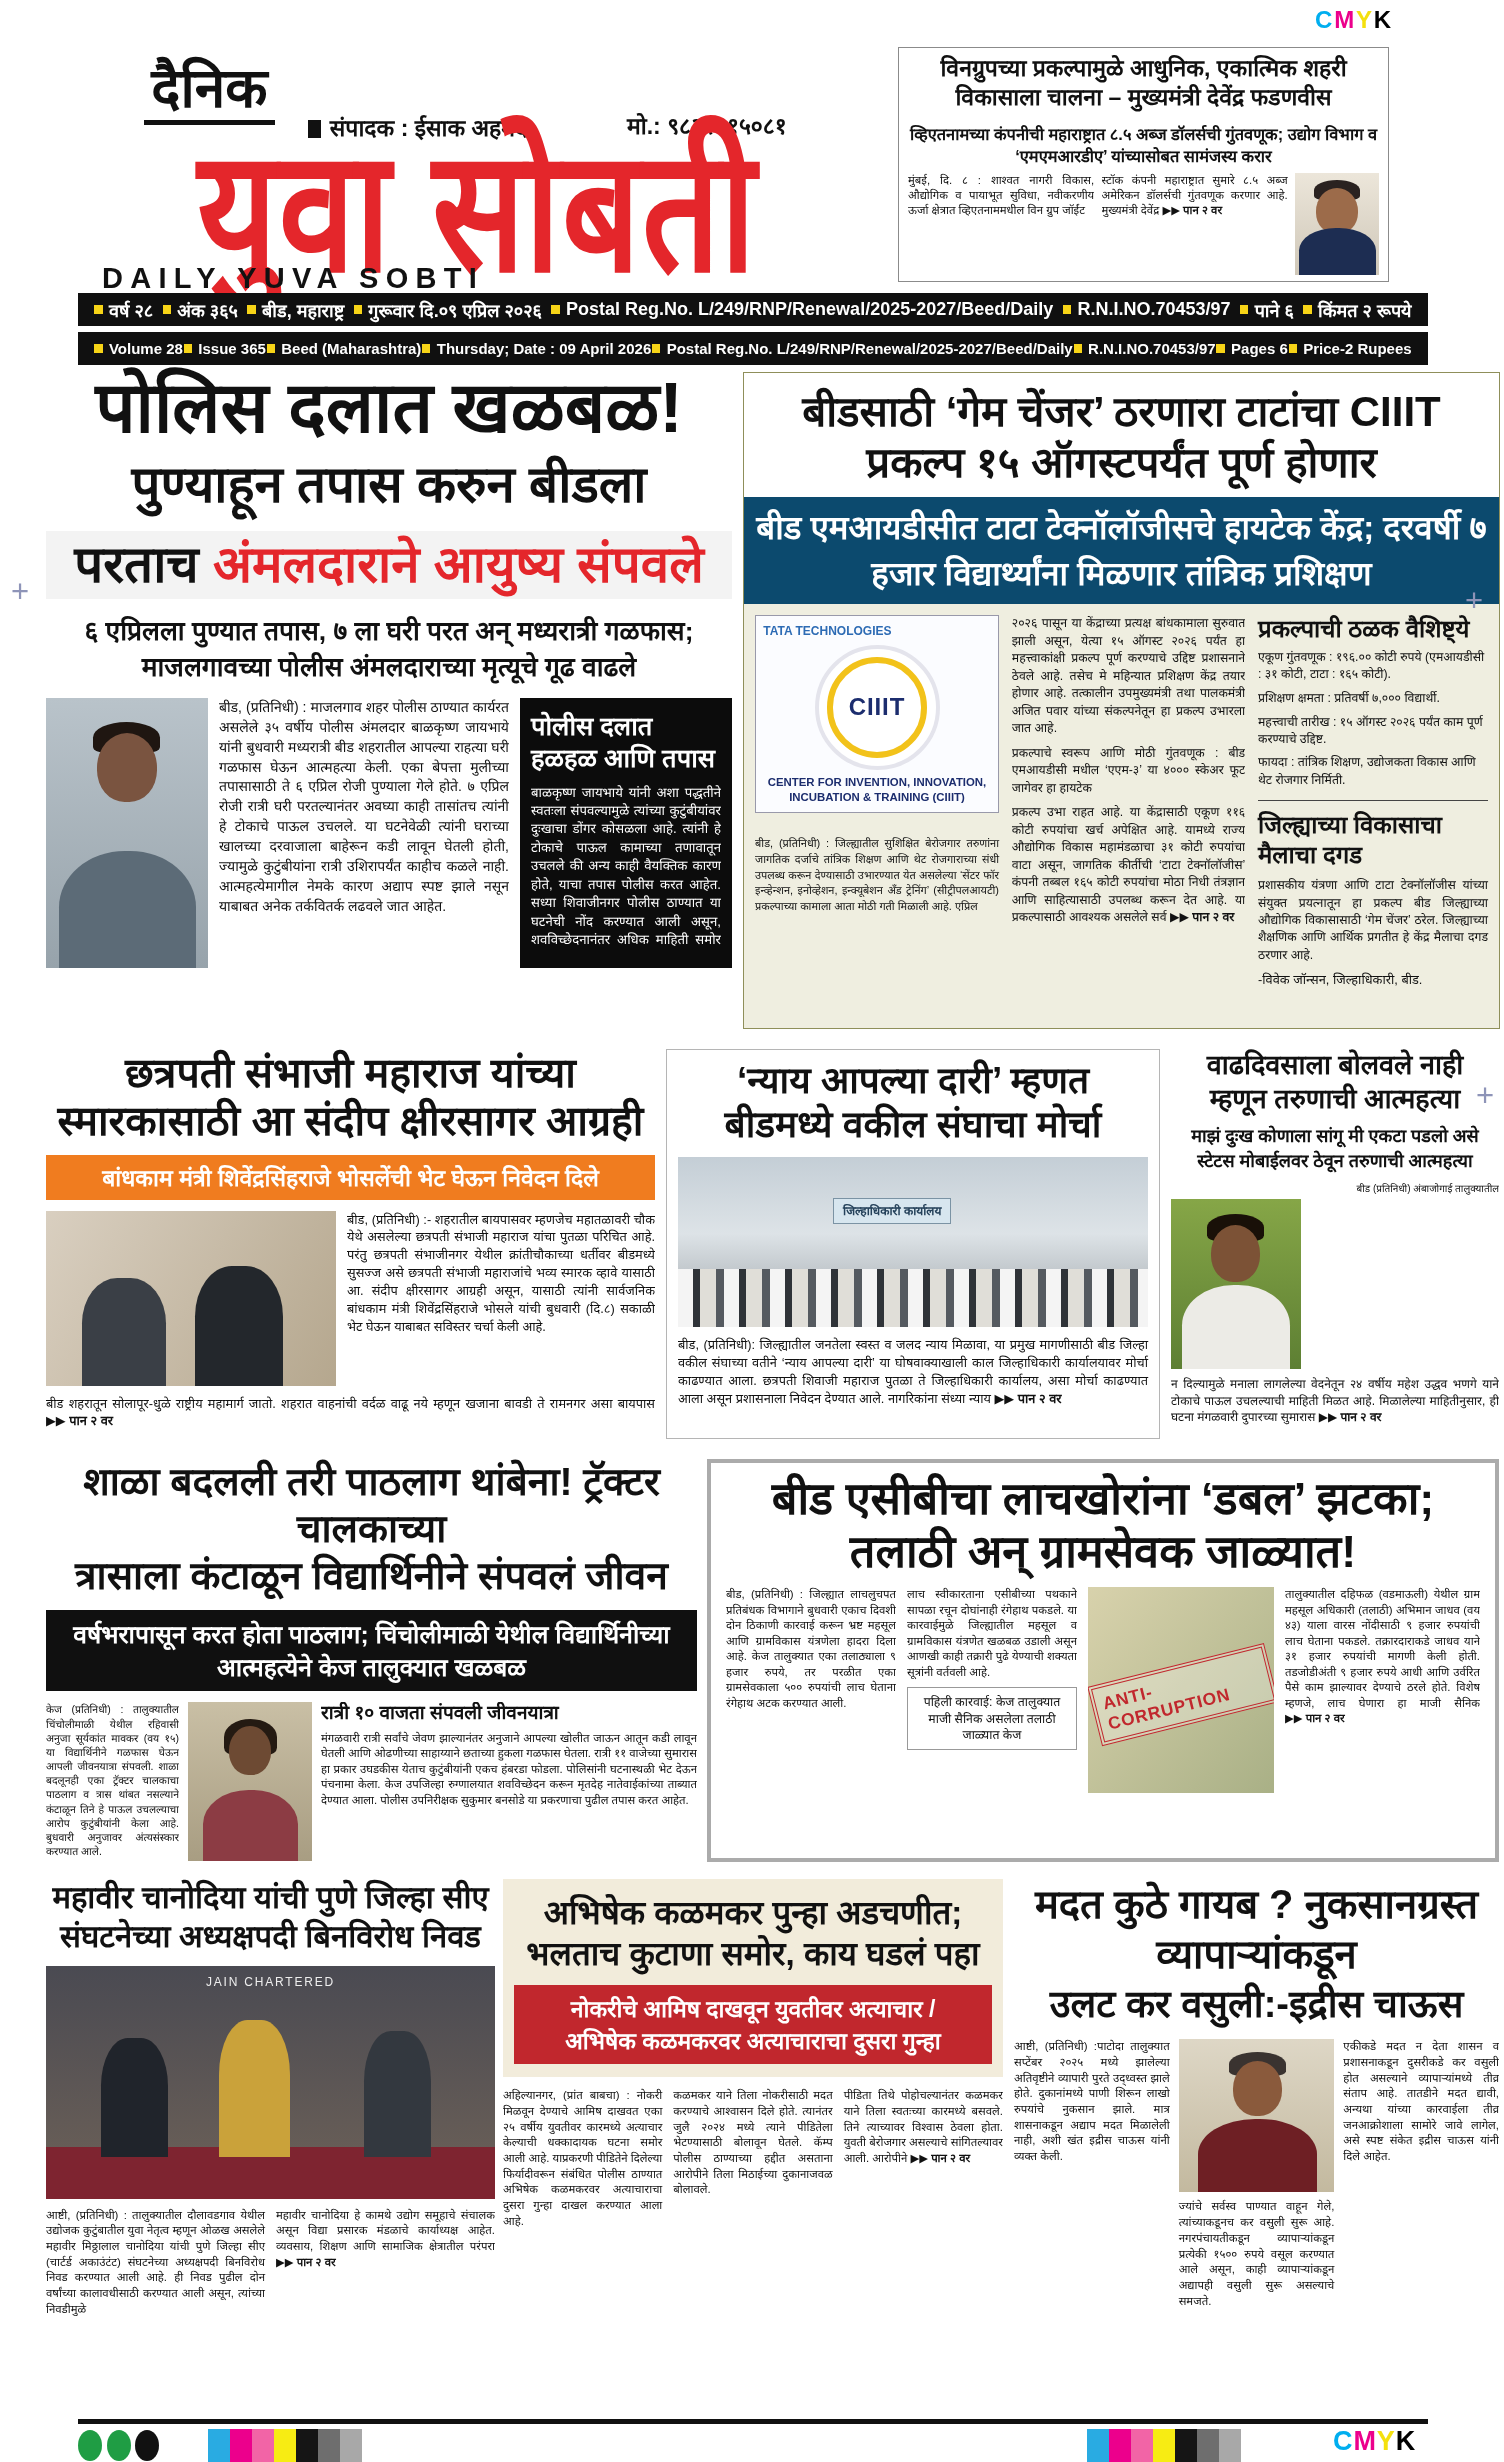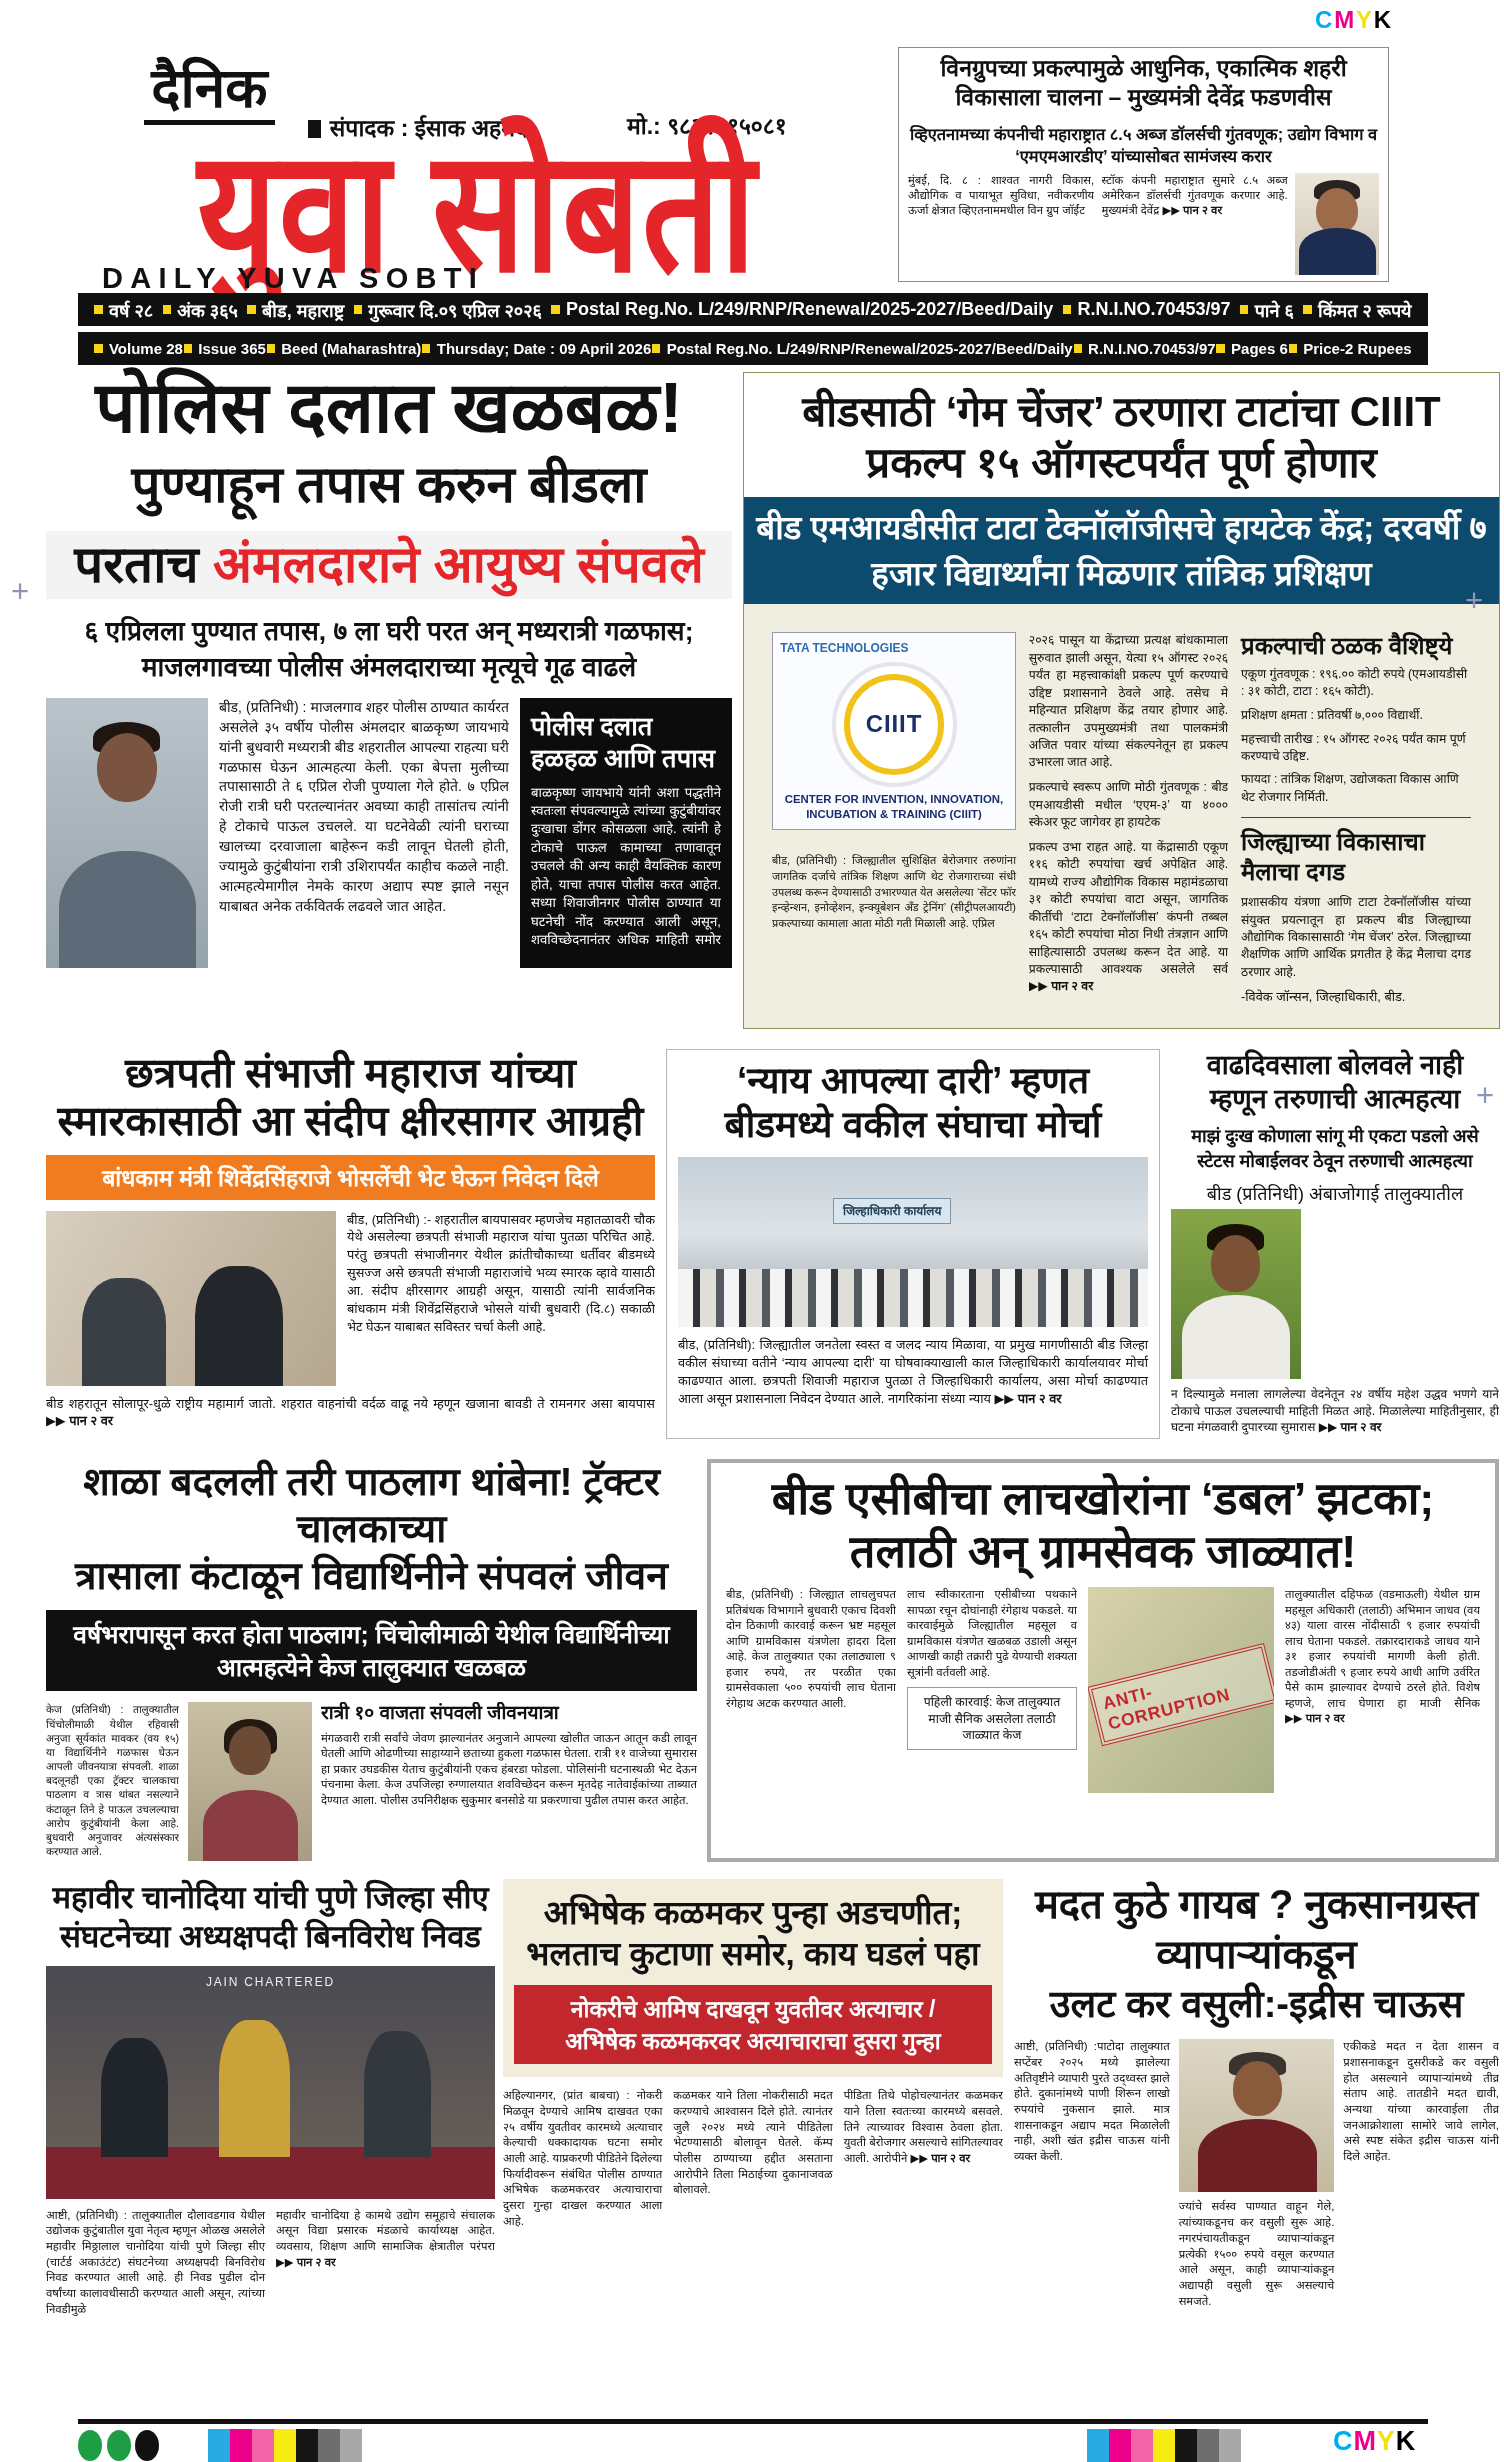"TATA TECHNOLOGIES" .c-cols { padding: 28px -> 11px }
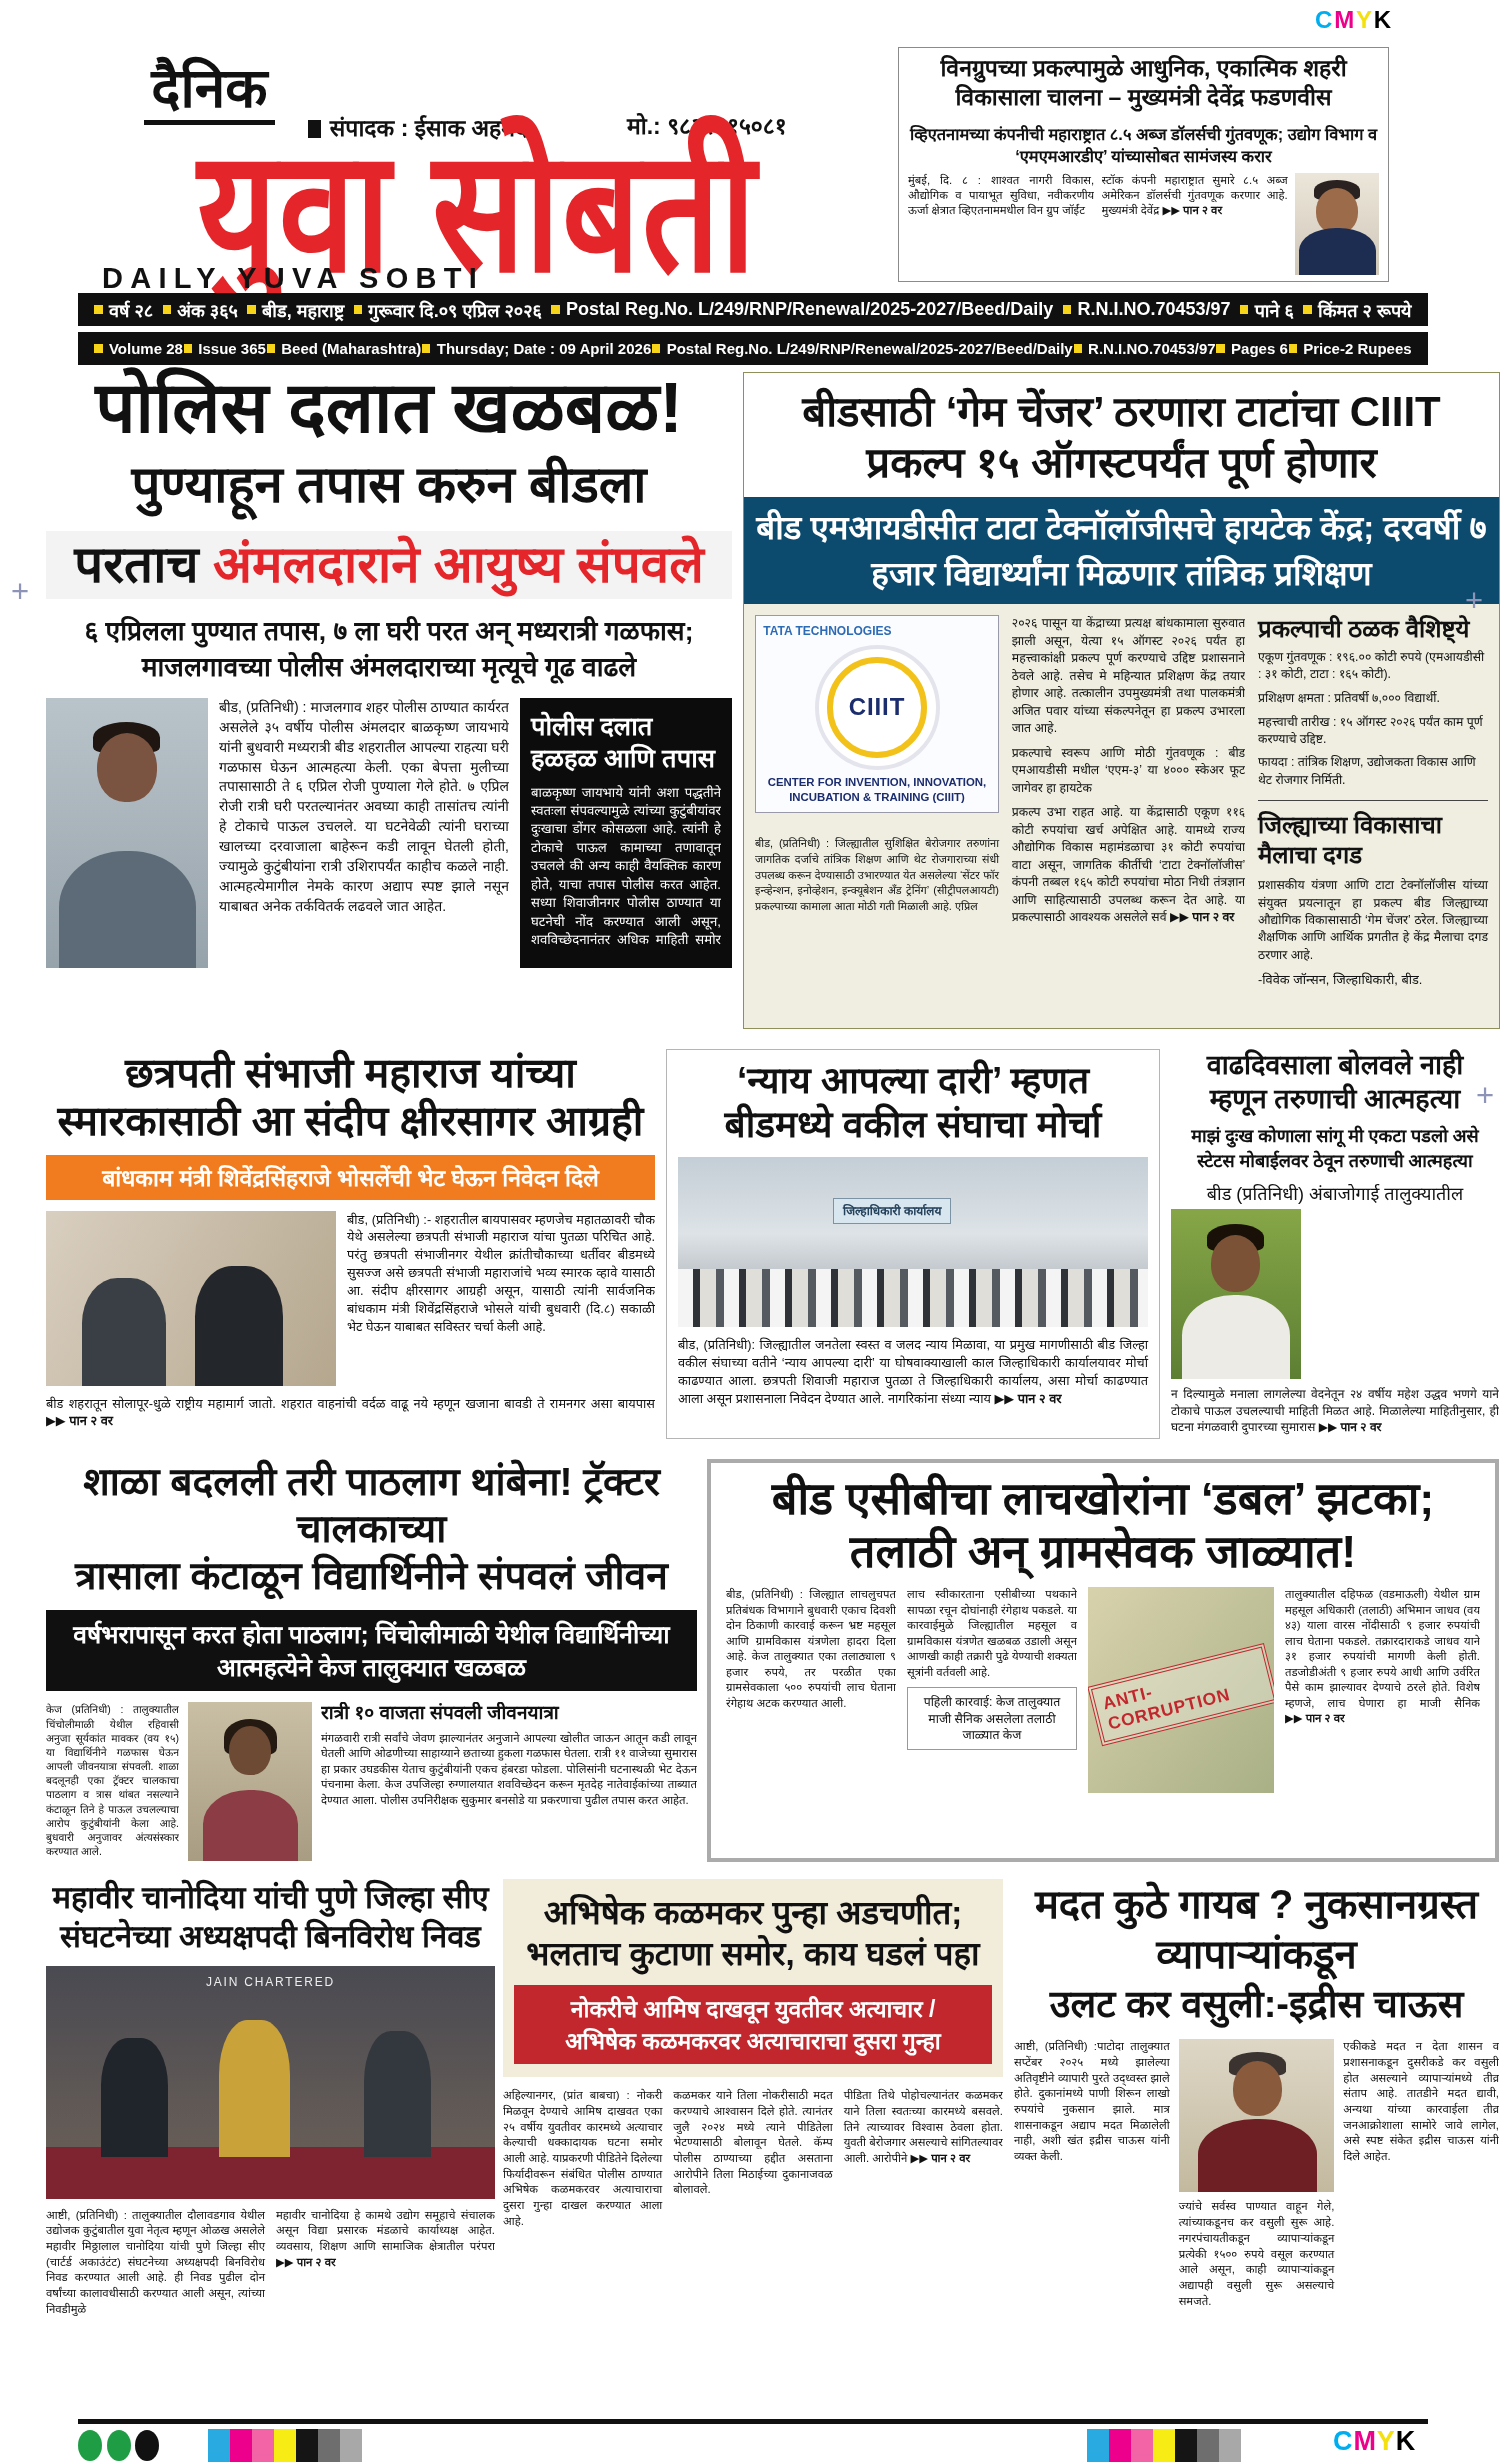"बीड (प्रतिनिधी) अंबाजोगाई तालुक्यातील" .bd-p1 { font-size: 18px -> 10px; text-align: center -> right }
